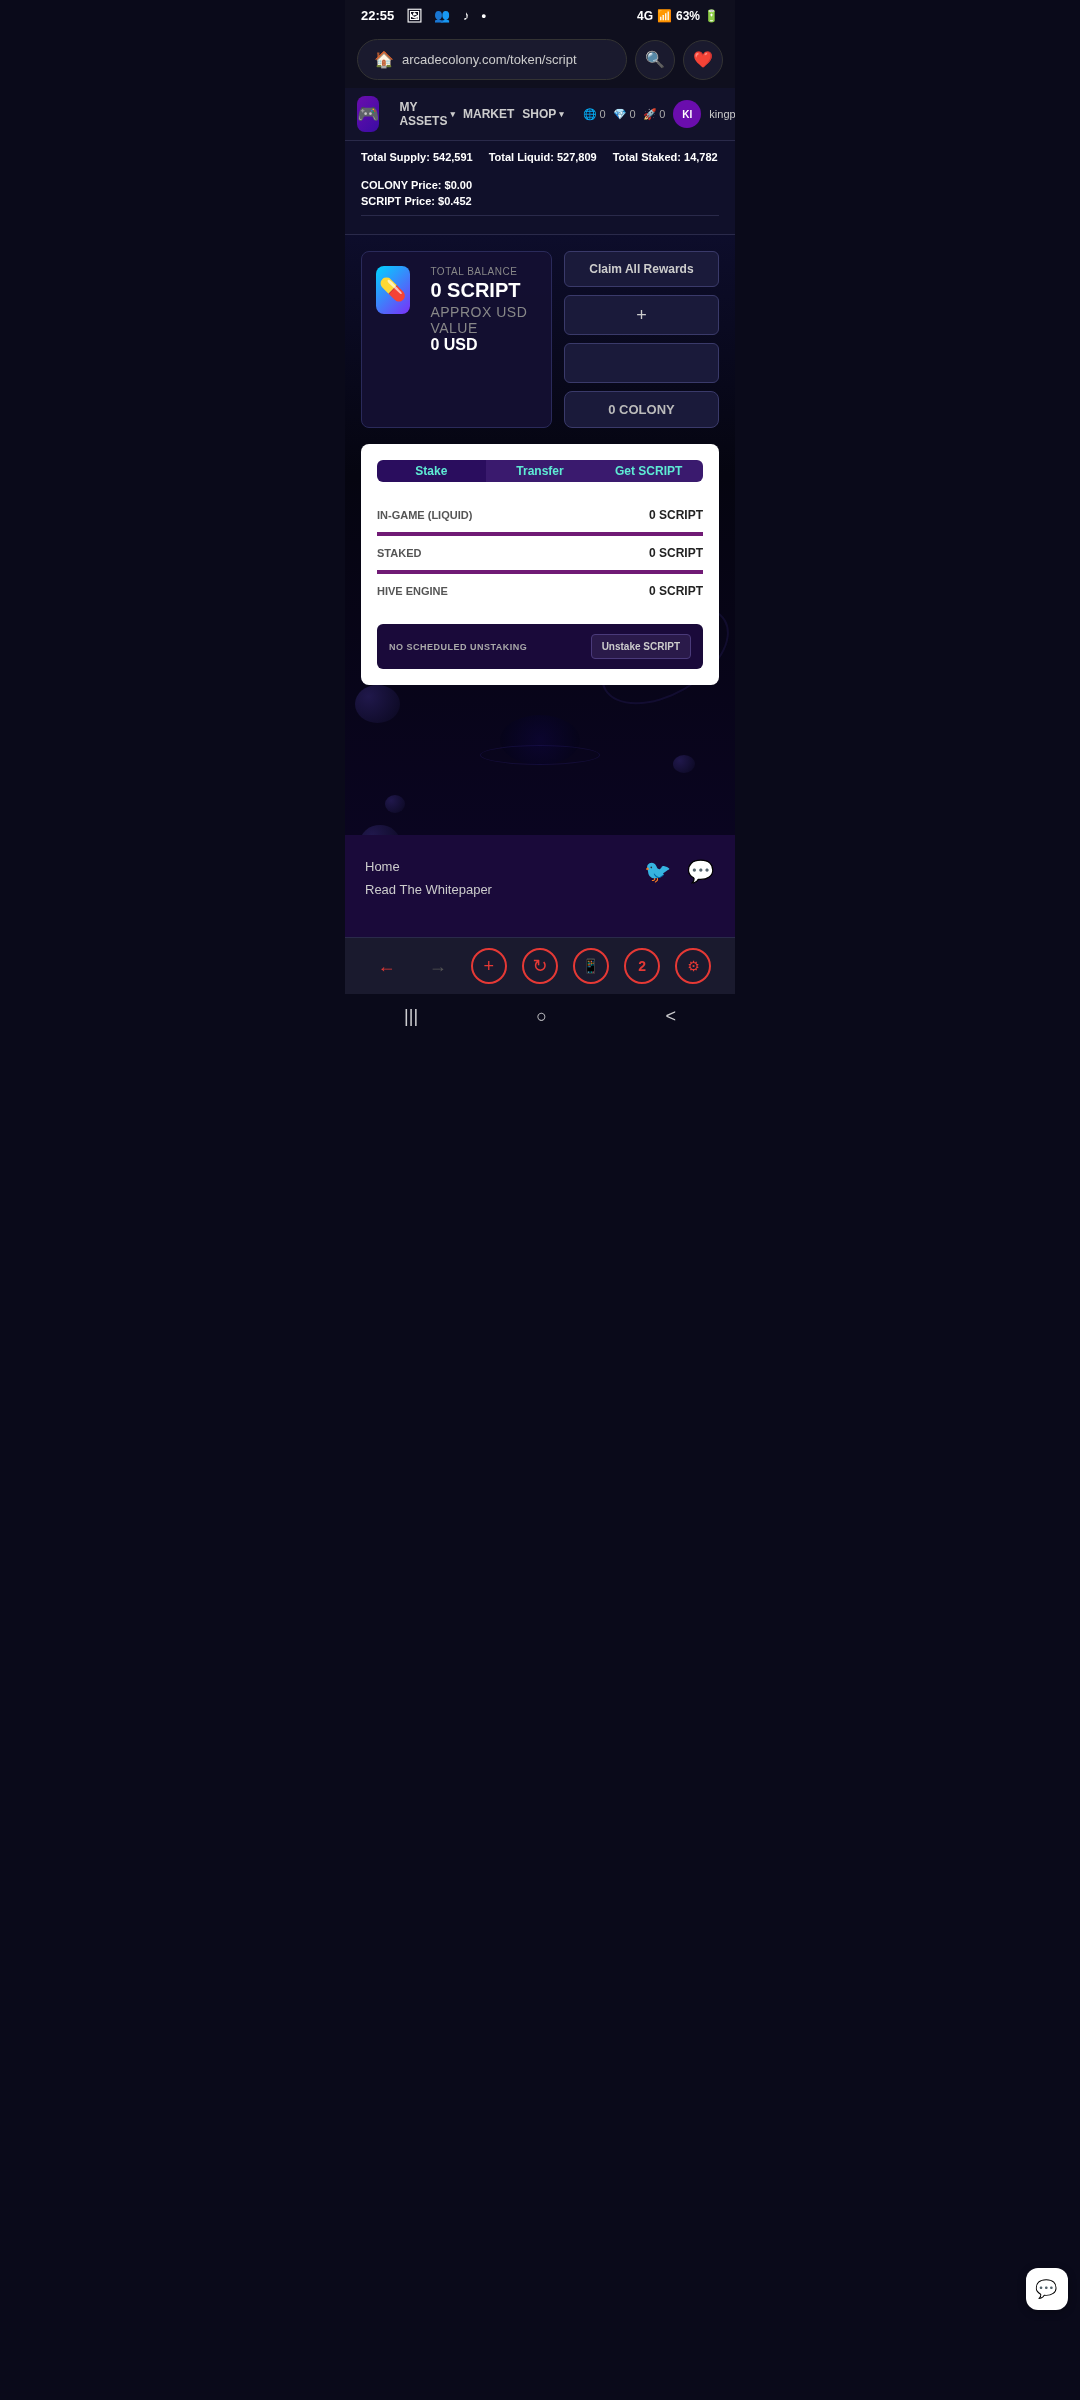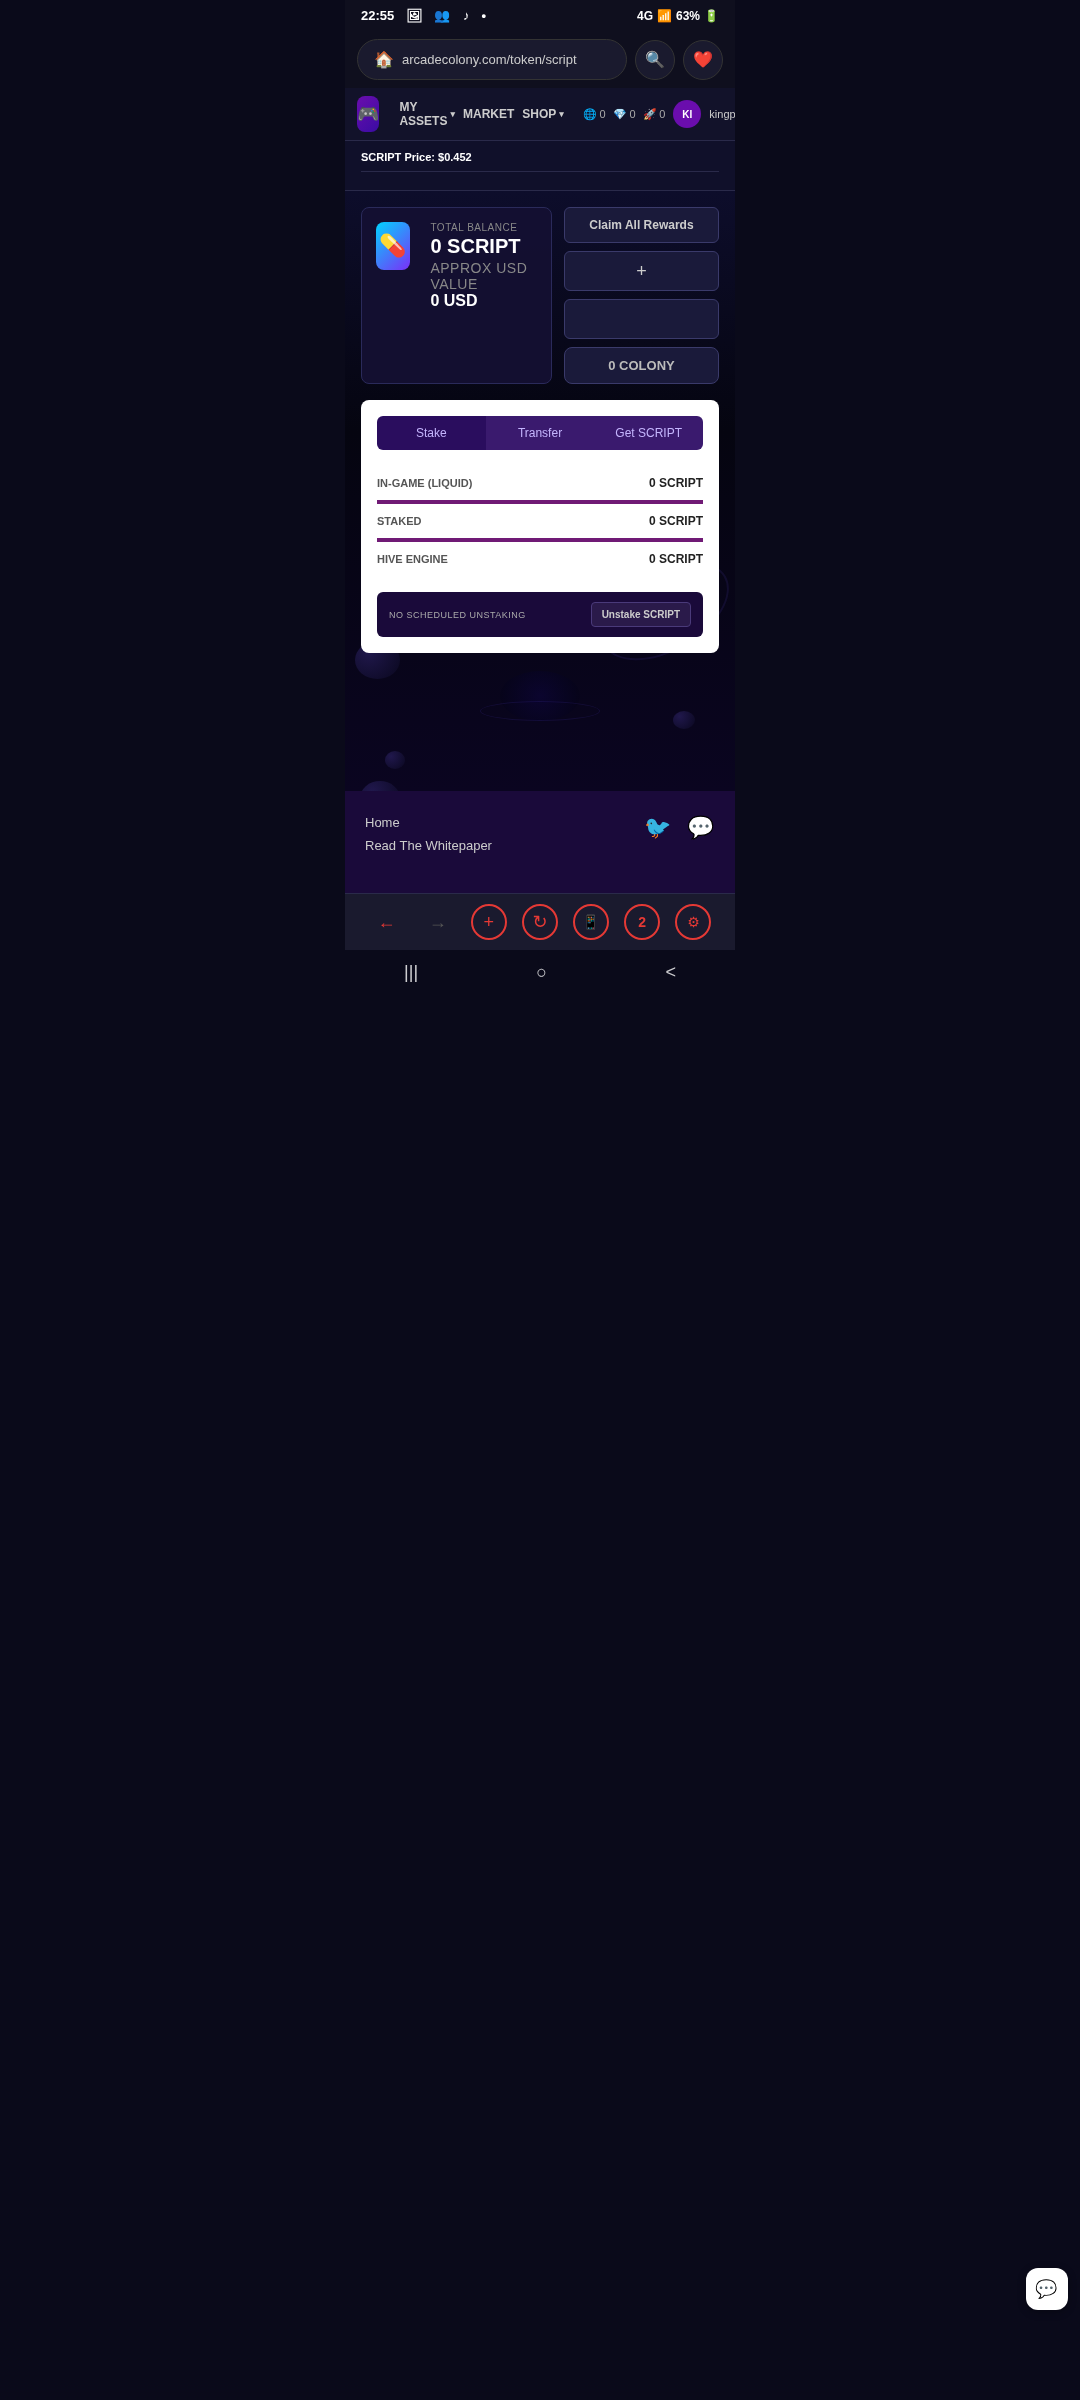"Total Supply: 542,591" div.stats-row1 { html: none -> <div> <div> <span>Total Supply:</span> <span>542,591</span> </div> <div> <span>Total Liquid:</span> <span>527,809</span> </div> <div> <span>Total Staked:</span> <span>14,782</span> </div> <div> <span>COLONY Price:</span> <span>$0.00</span> </div> </div> }
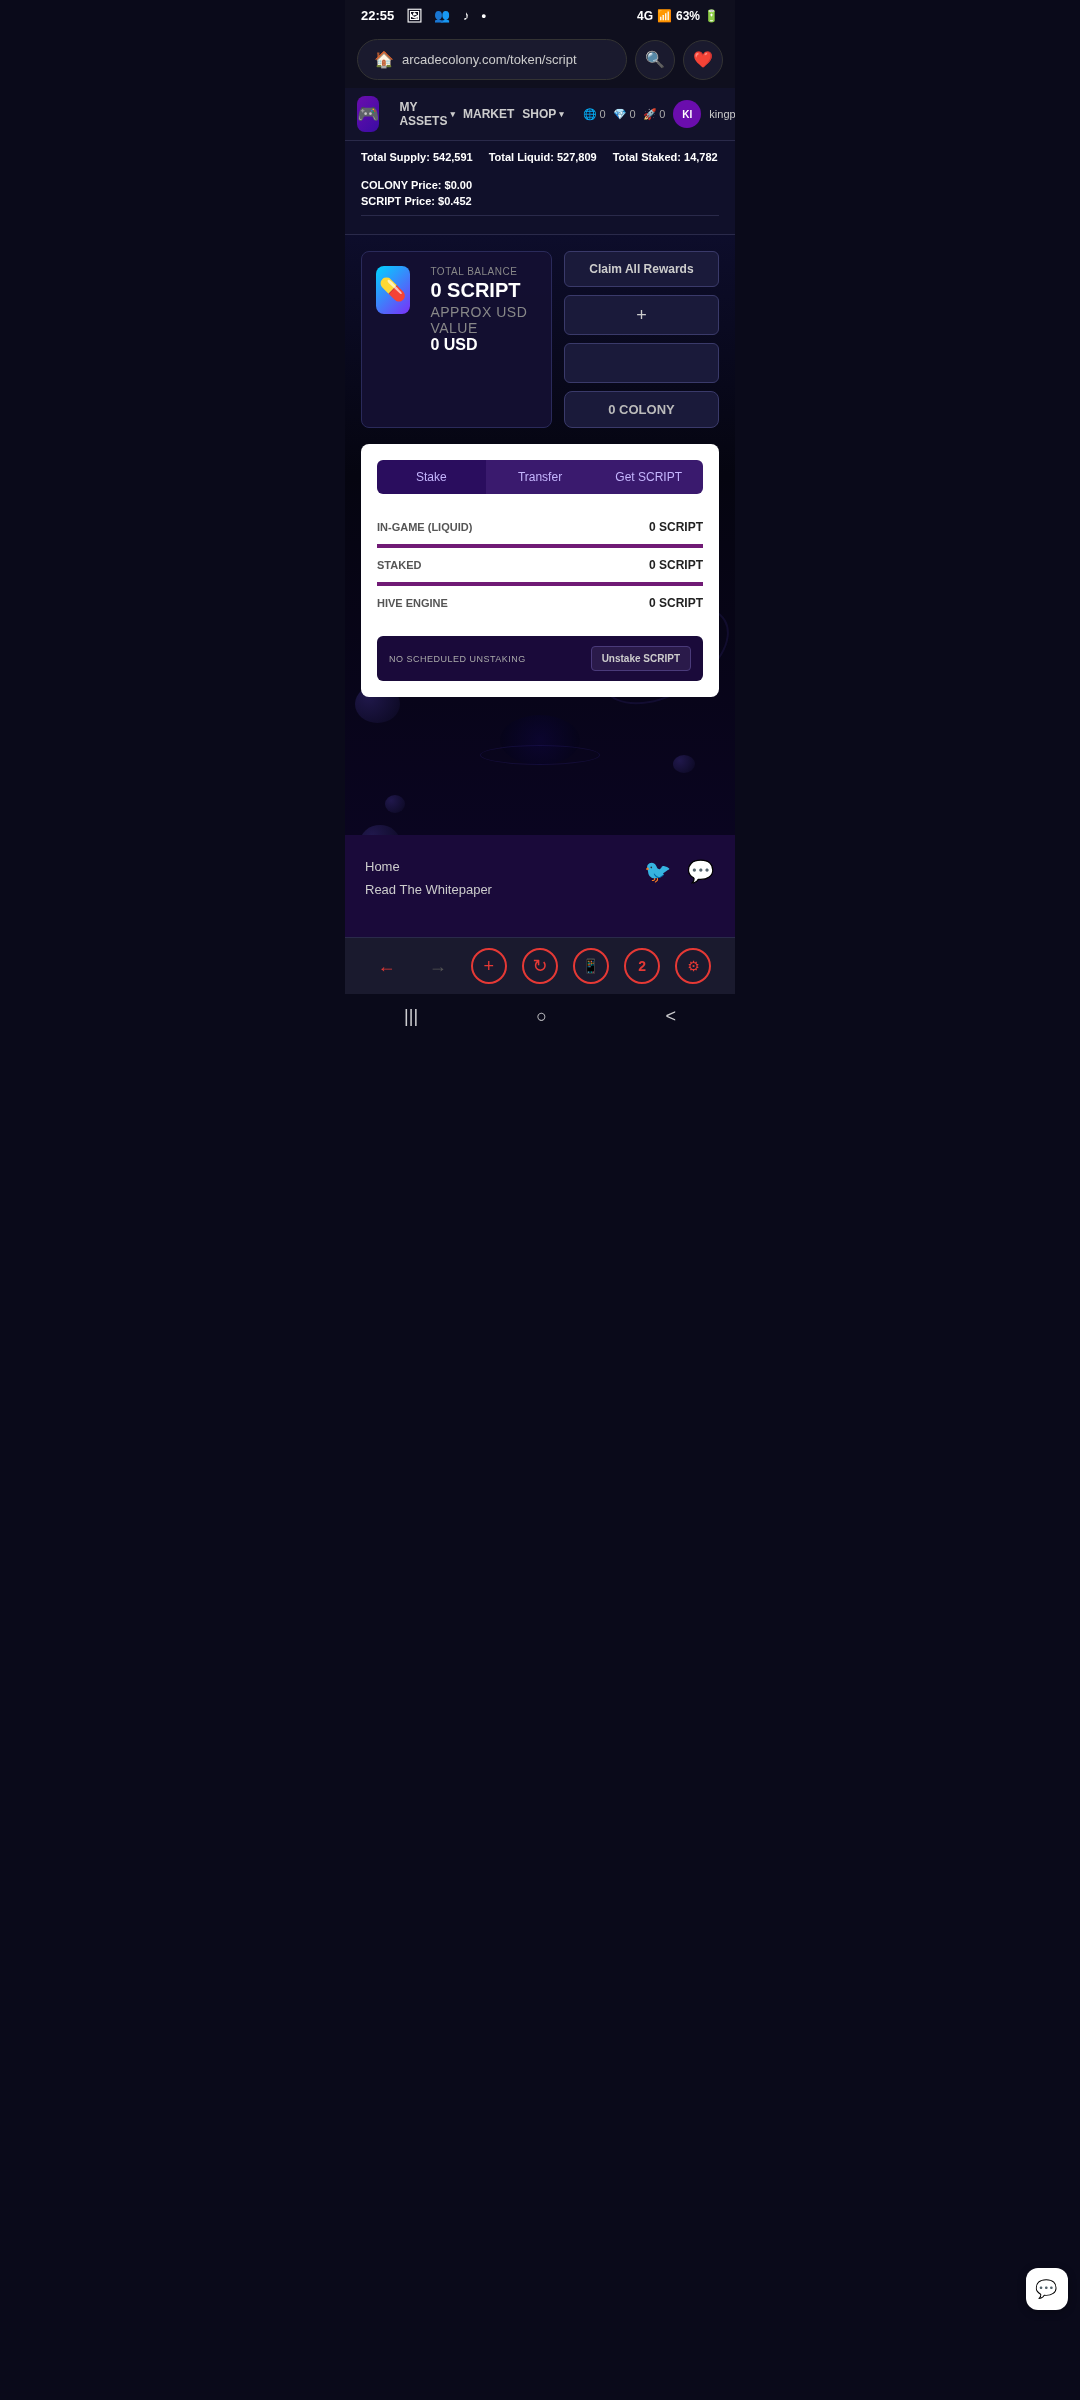"Stake" .token-tab { color: #c4b5fd -> #5eead4; font-weight: 400 -> 700; padding: 10px -> 4px }
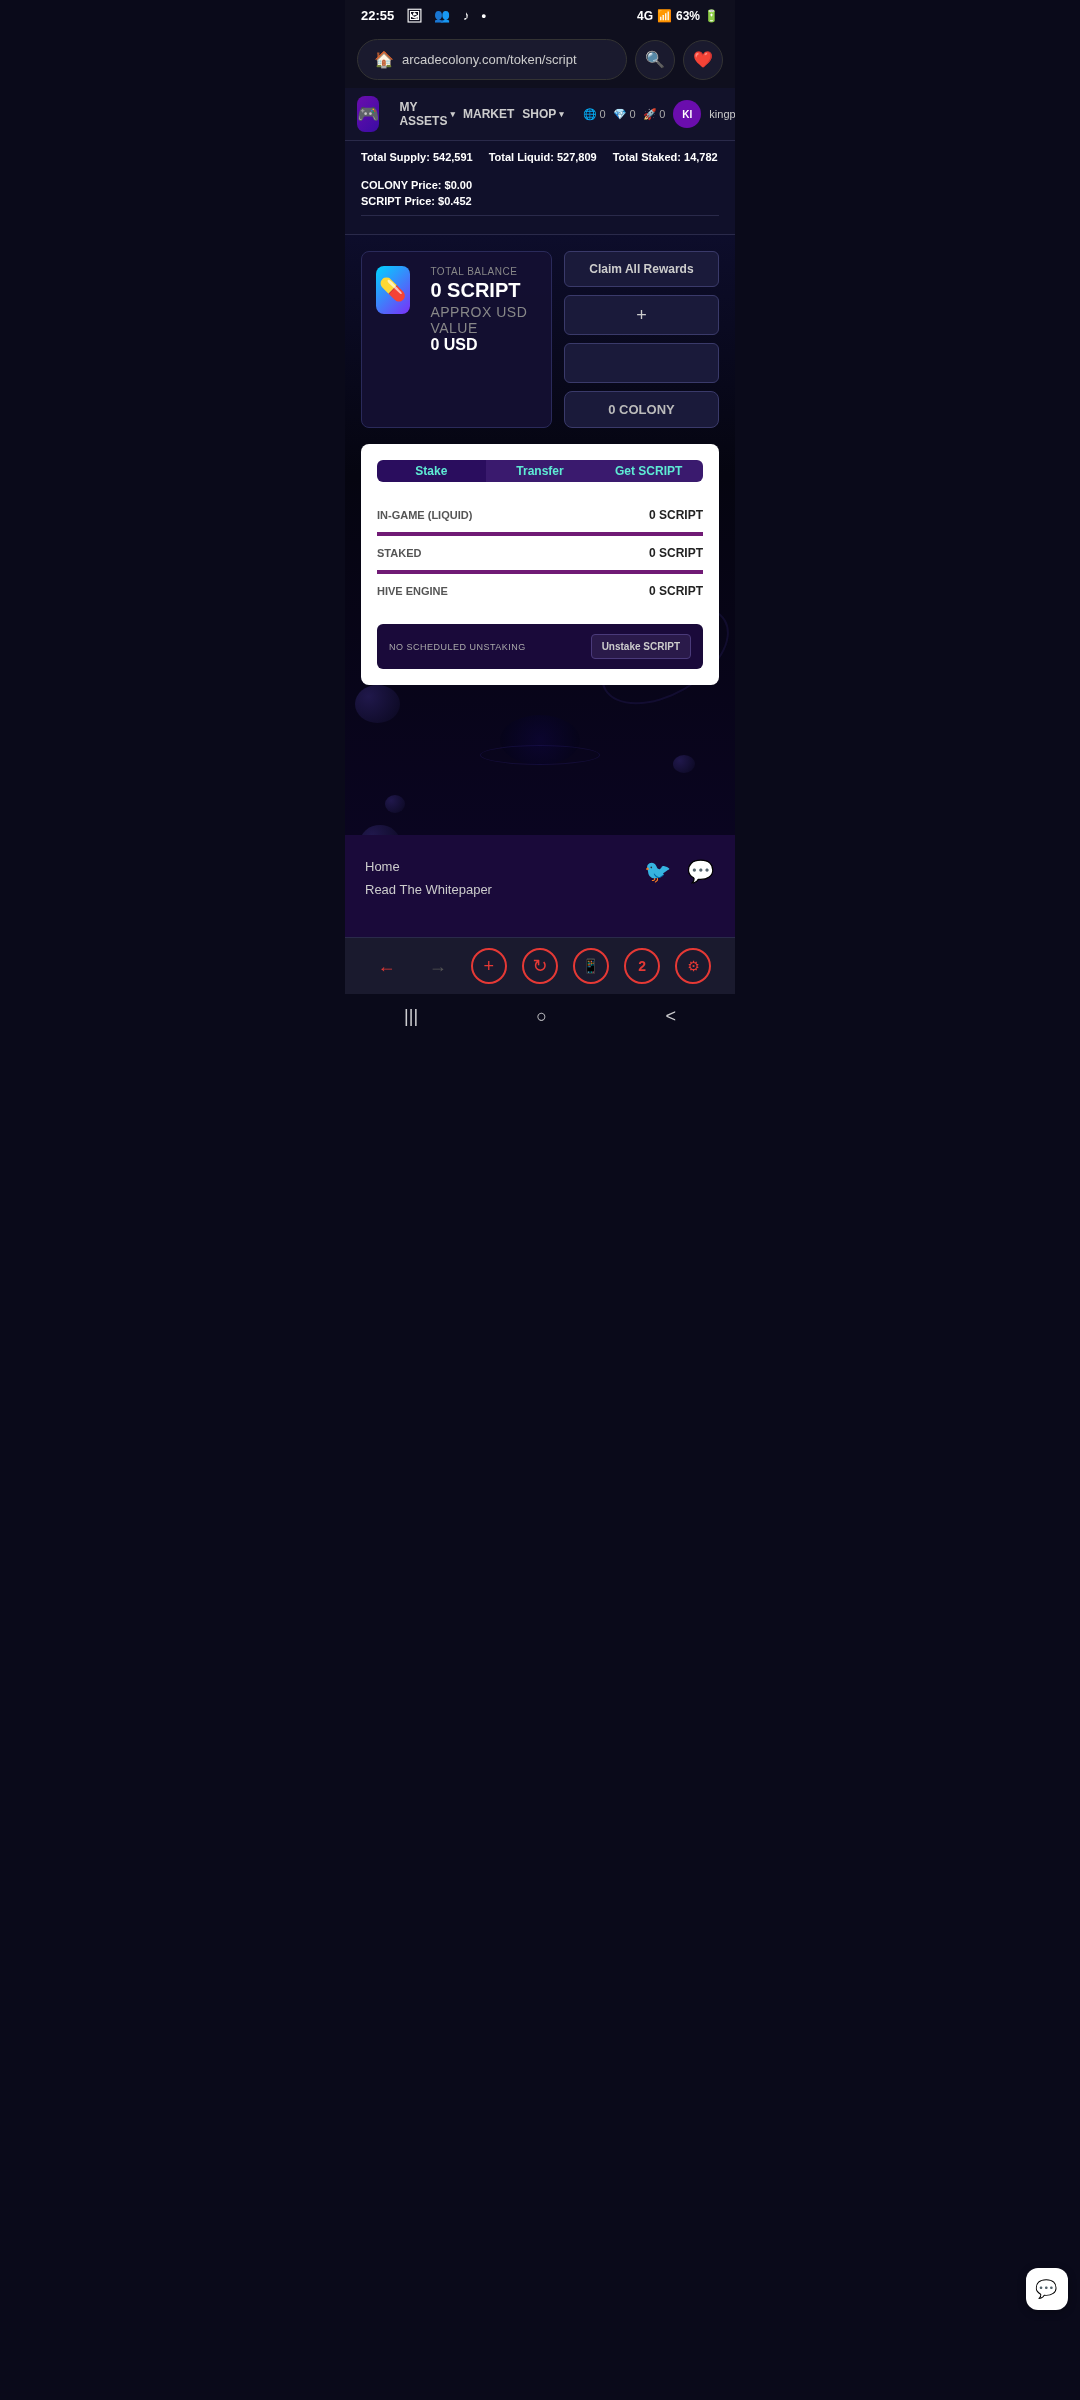"NO SCHEDULED UNSTAKING" .unstake-label { font-weight: 400 -> 700 }
